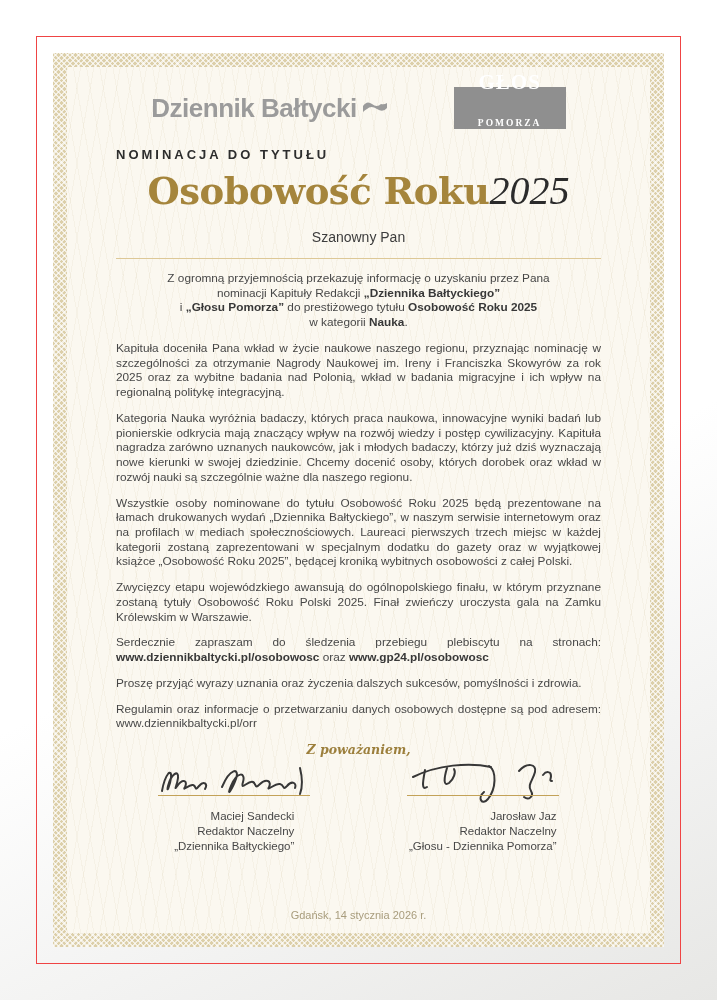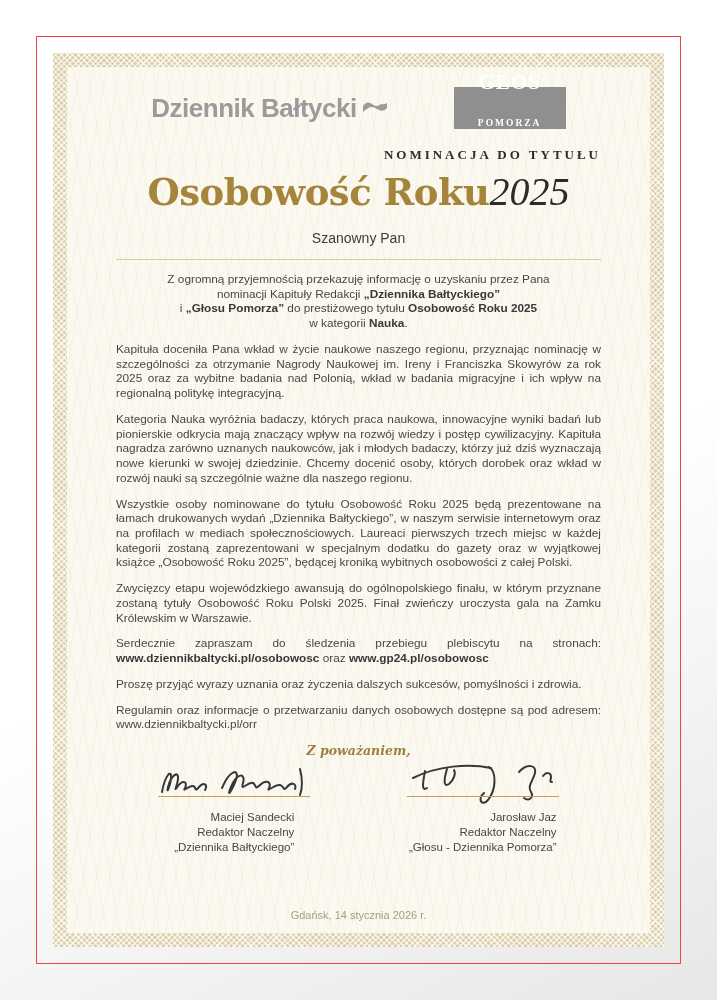"NOMINACJA DO TYTUŁU" .kicker { font-family: Liberation Serif, serif -> none; text-align: right -> left }
